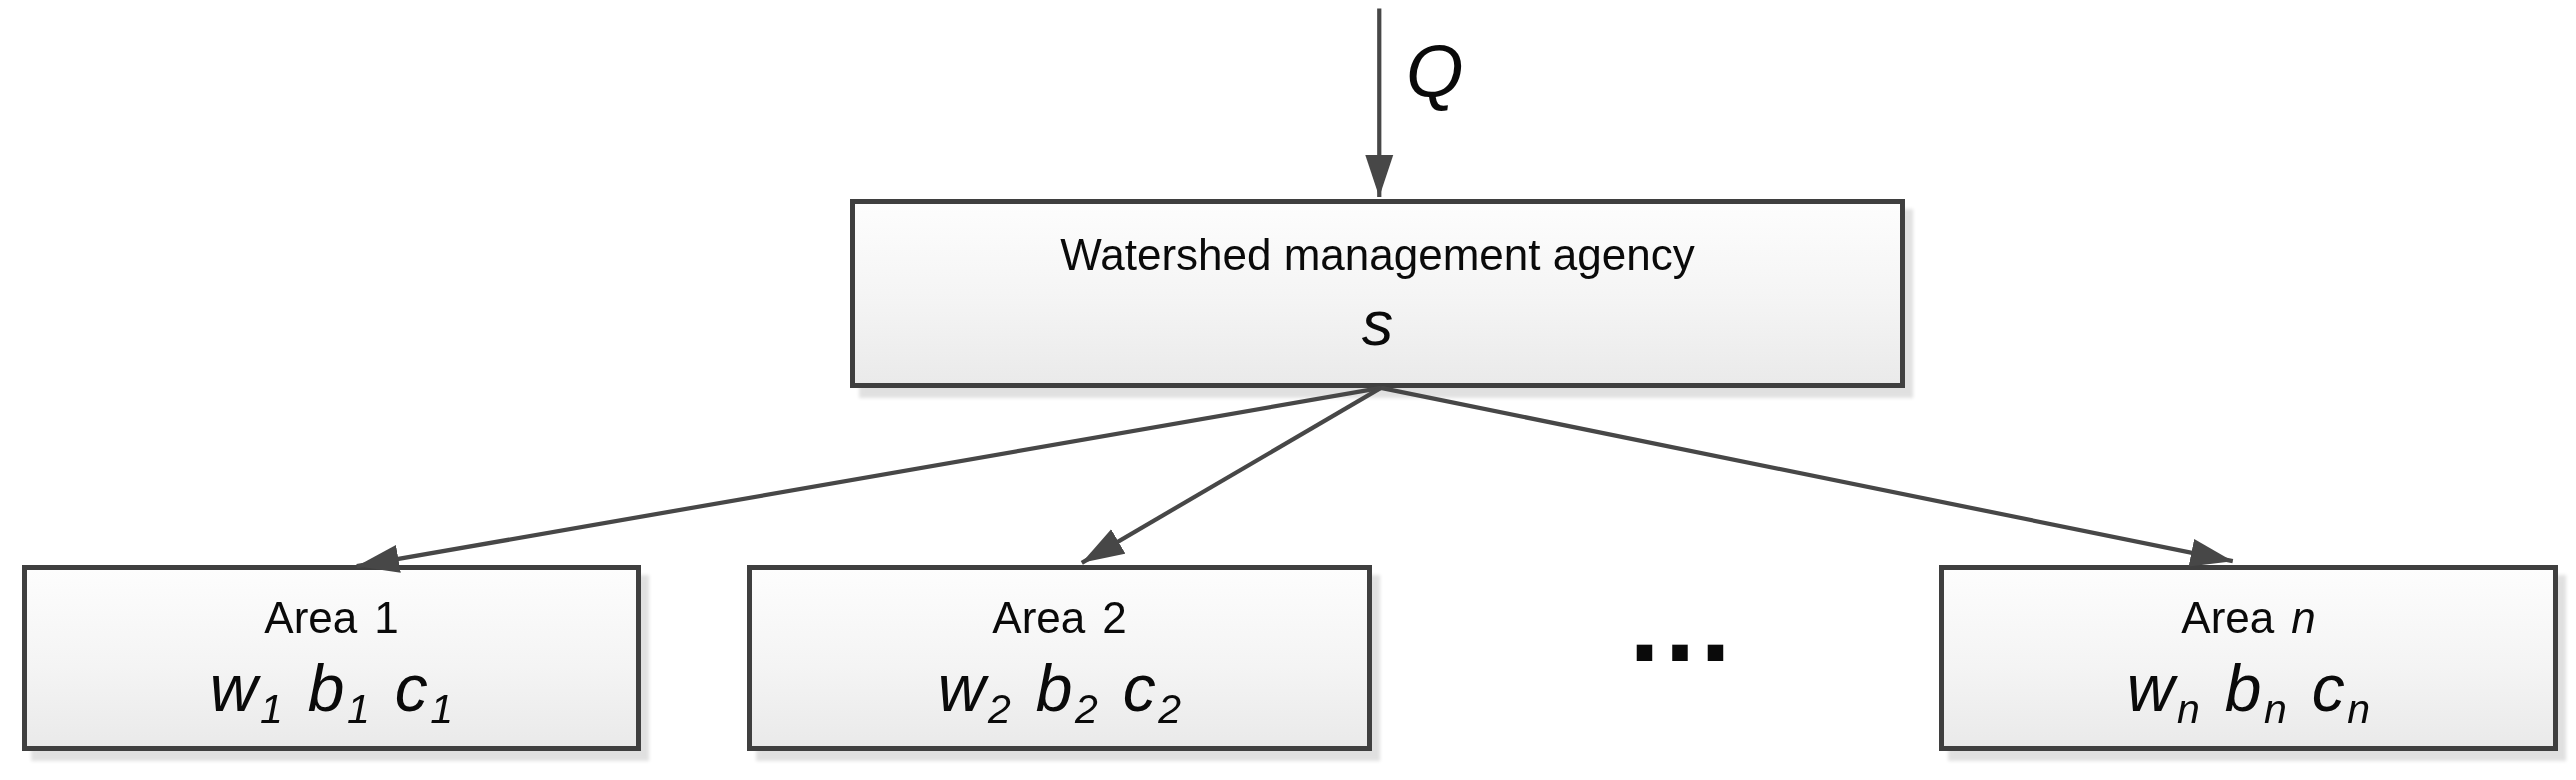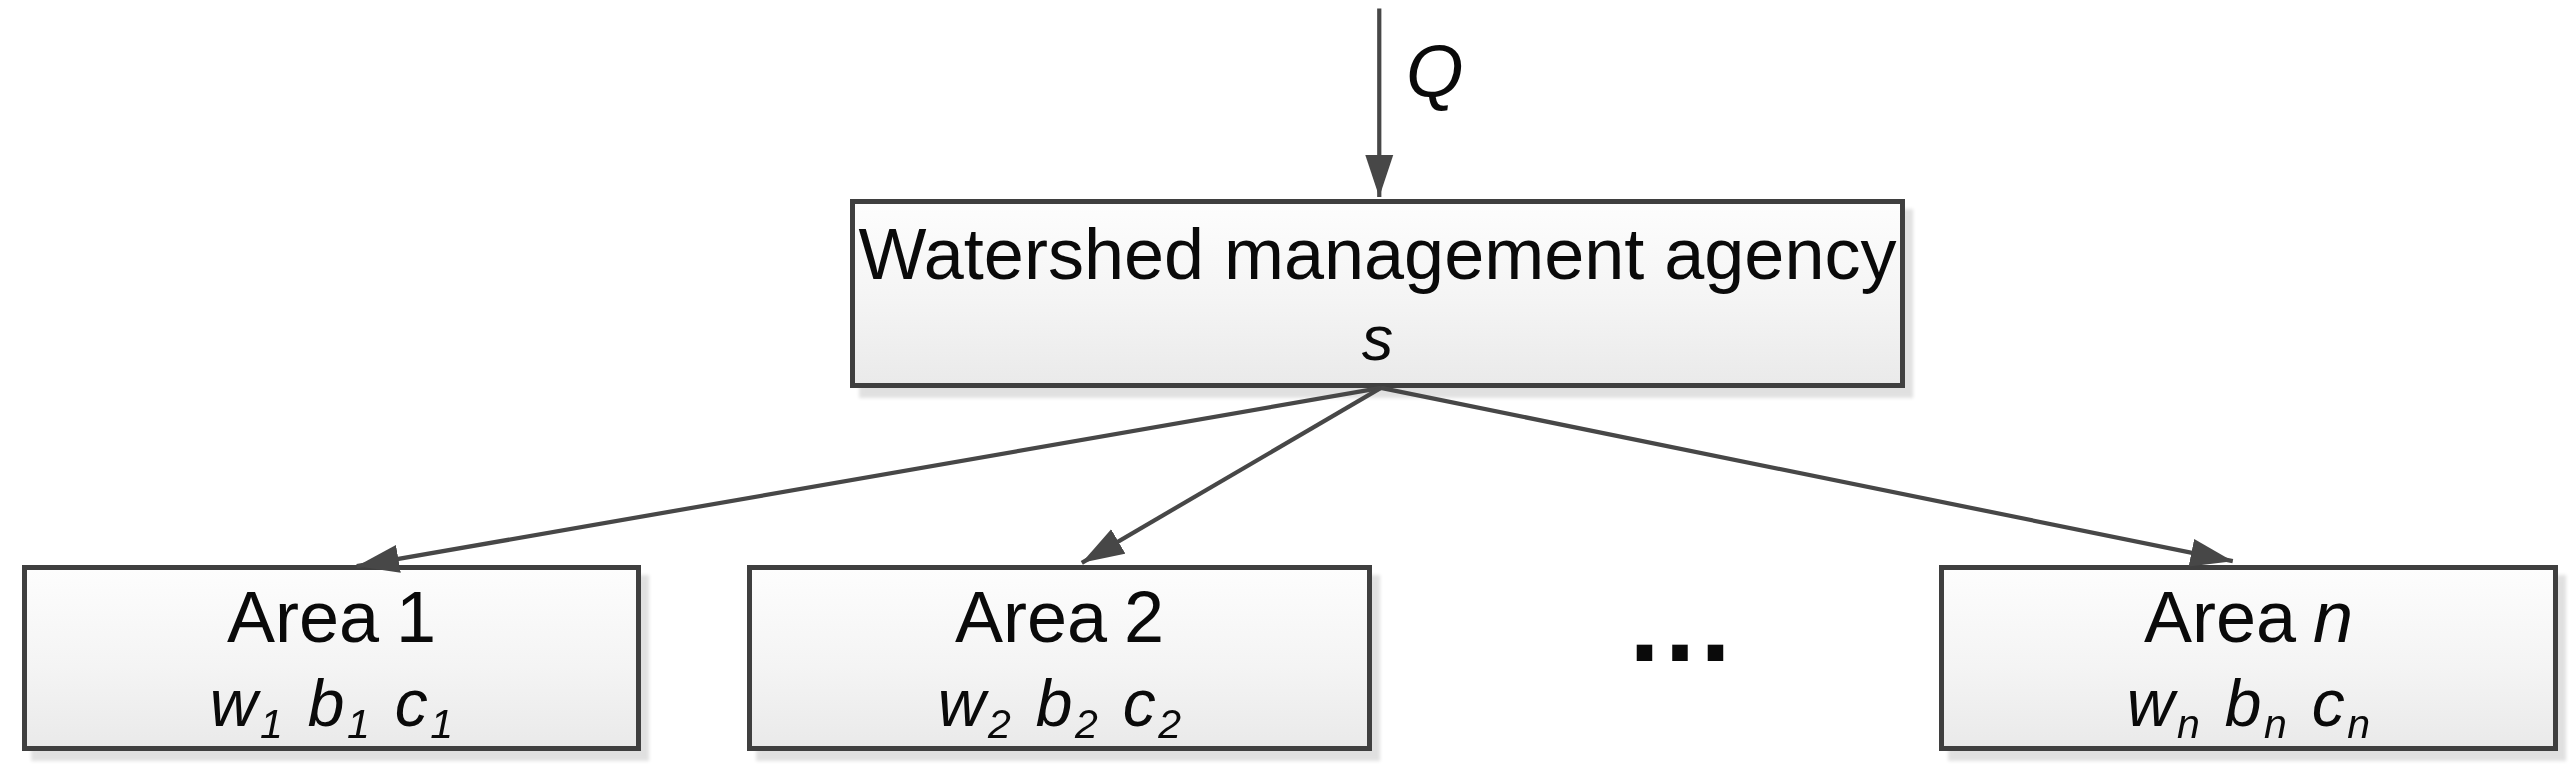"Watershed management agency" .node-title { font-size: 72px -> 44px }
